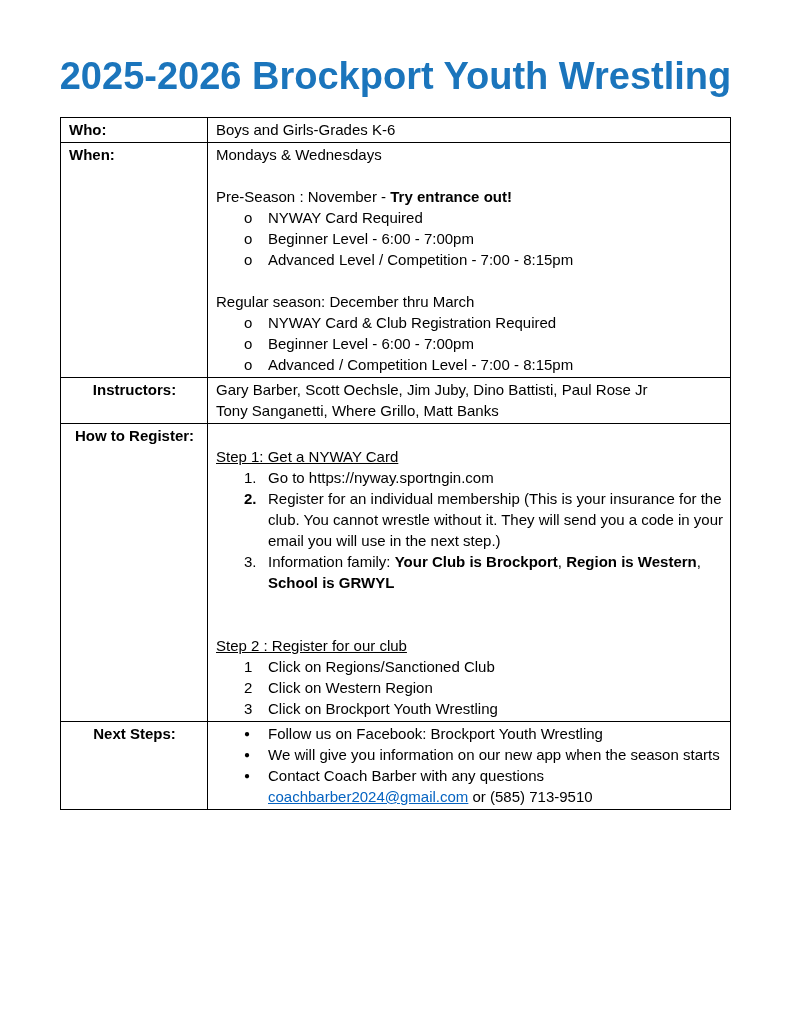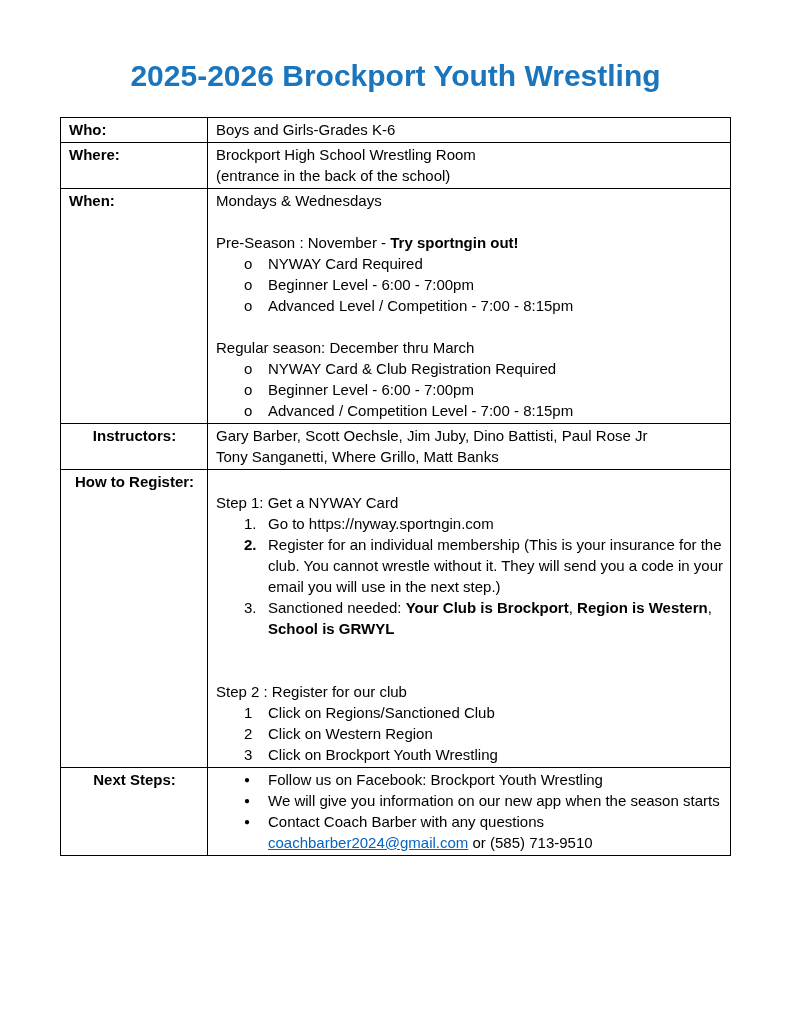"2025-2026 Brockport Youth Wrestling" .doc-title { font-size: 30px -> 38px }
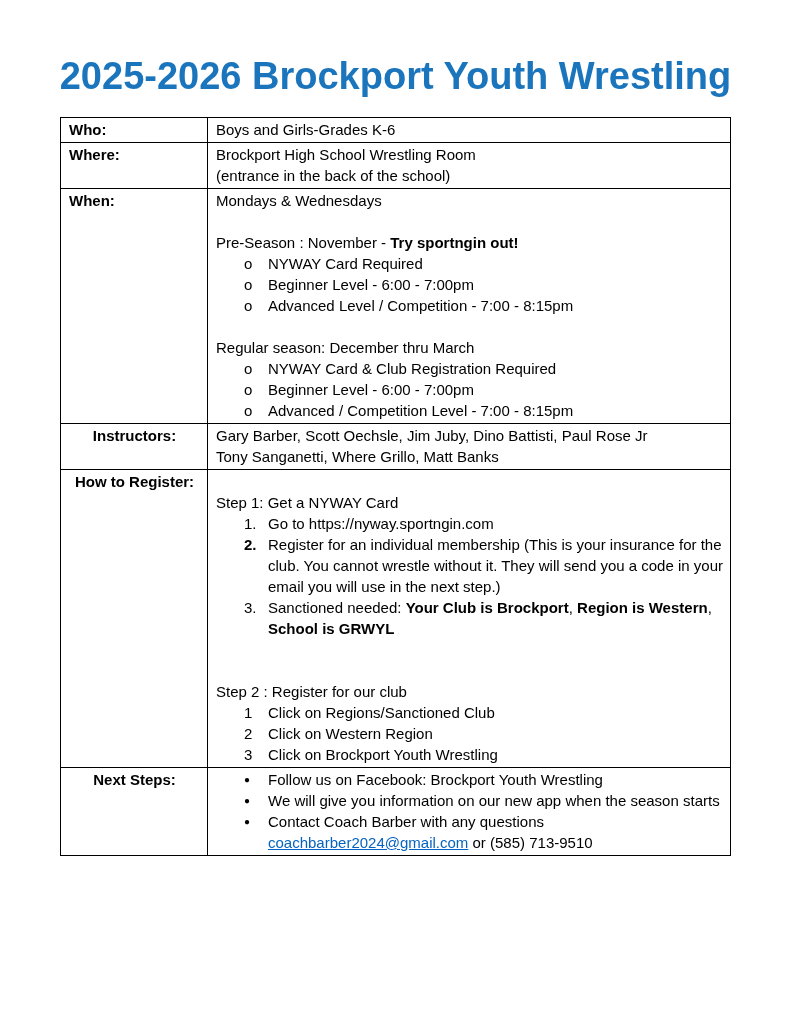"Where:" tr { html: <tr> <td>Where:</td> <td> <div>Brockport High School Wrestling Room</div> <div>(entrance in the back of the school)</div> </td> </tr> -> none }
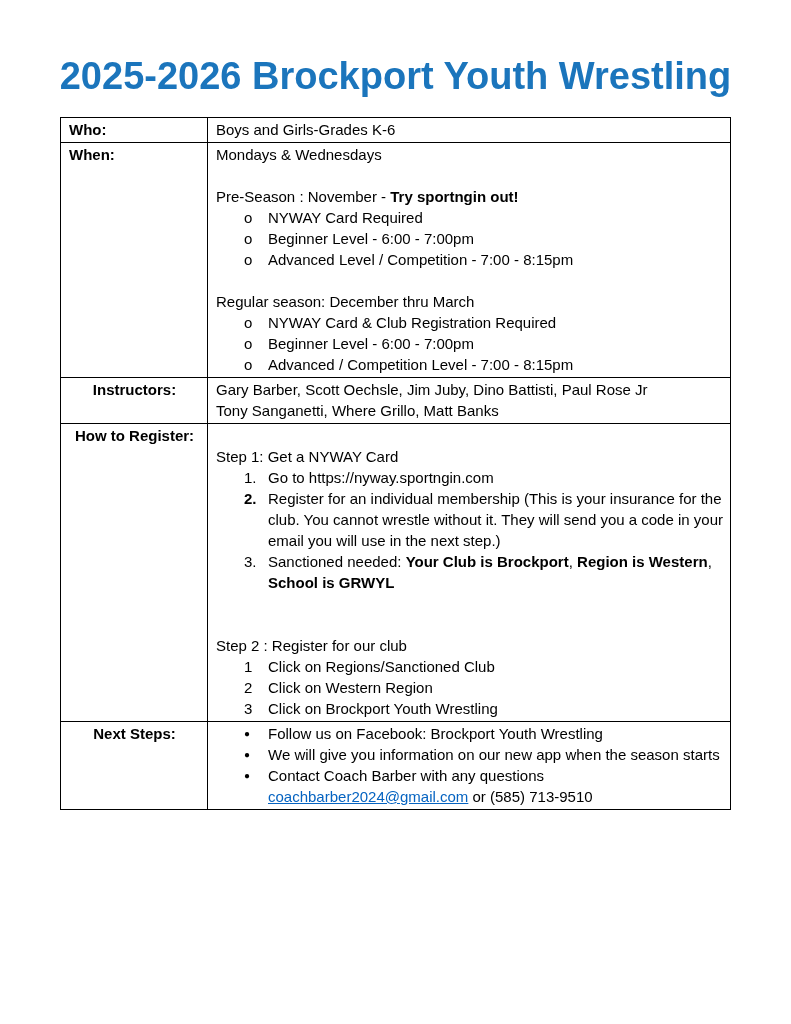"Try sportngin out!" span.bold { text: sportngin -> entrance }
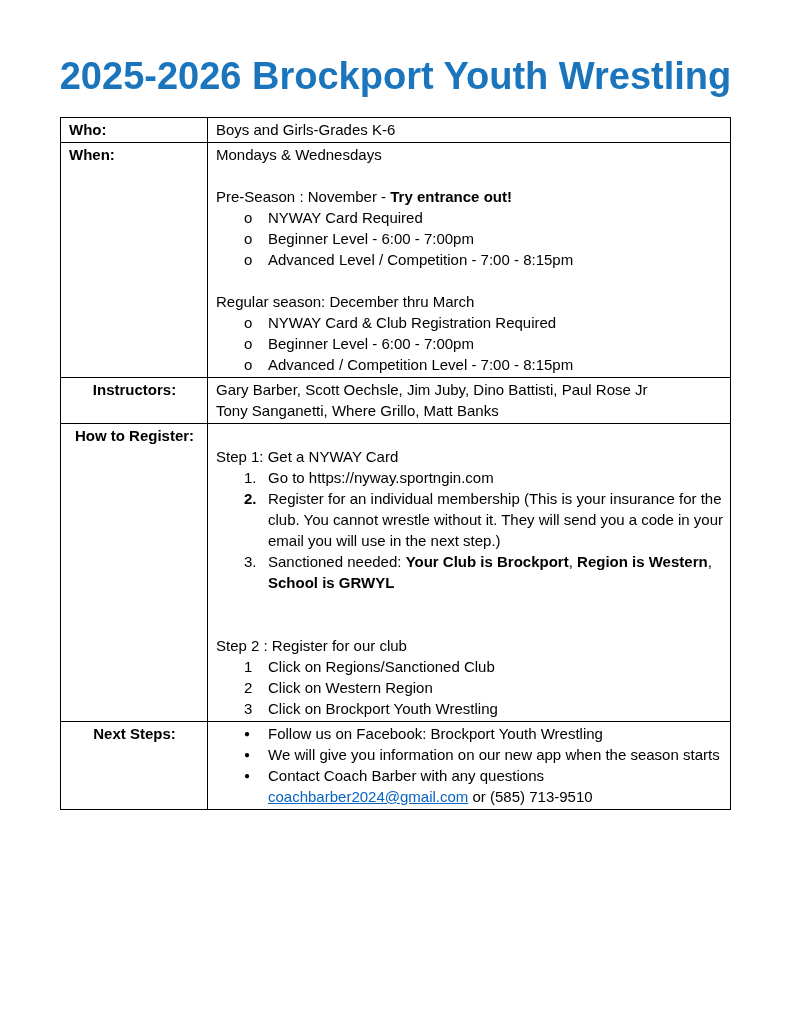"Step 1: Get a NYWAY" .underlined { text-decoration: none -> underline }
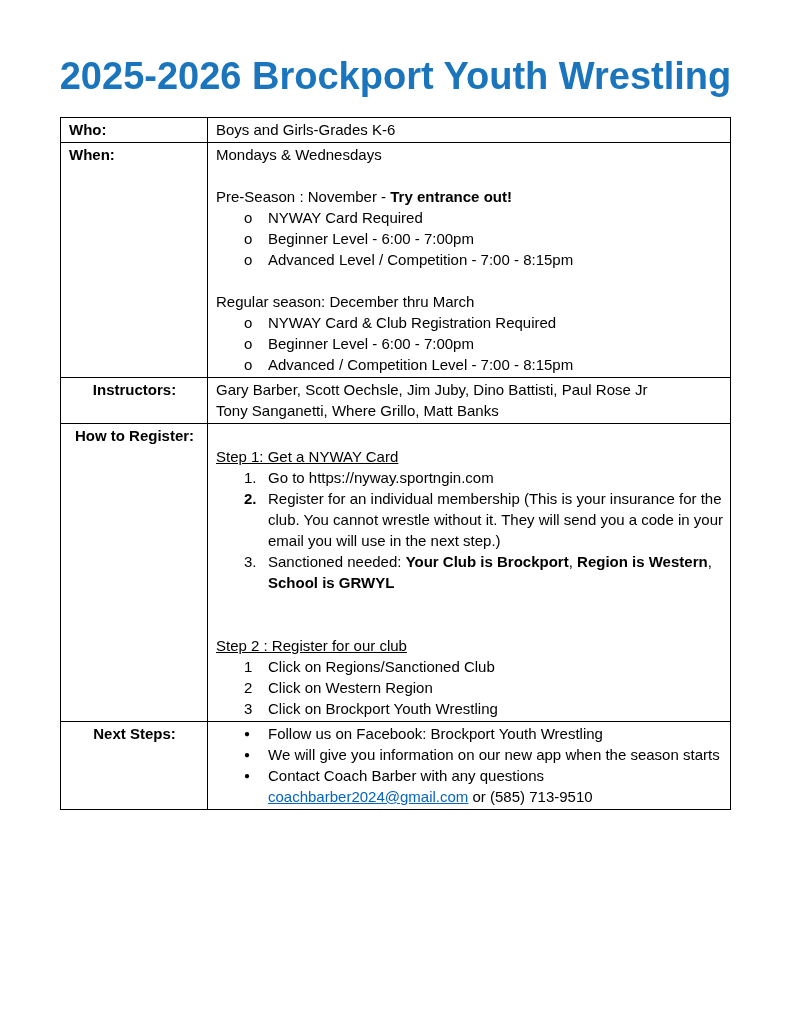"Sanctioned needed:" span { text: Sanctioned needed -> Information family }
